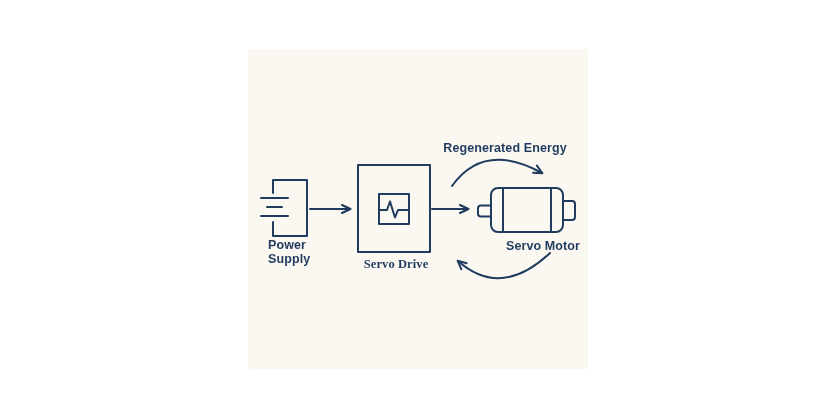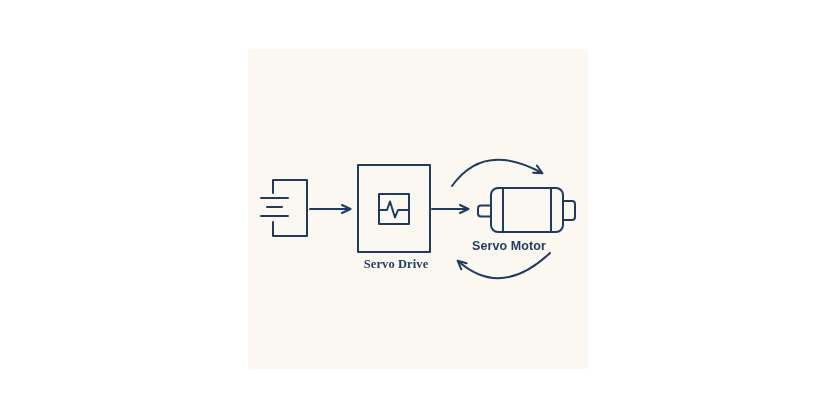"Regenerated Energy" div.label { html: none -> <div>Regenerated Energy</div> }
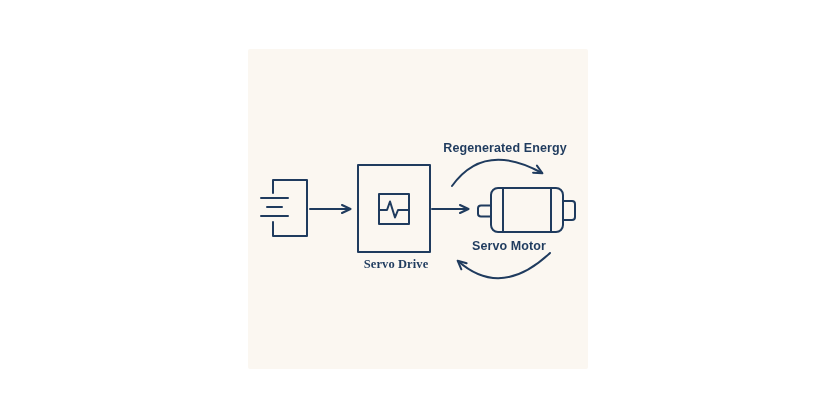"Power Supply" div.label { html: none -> <div>Power Supply</div> }
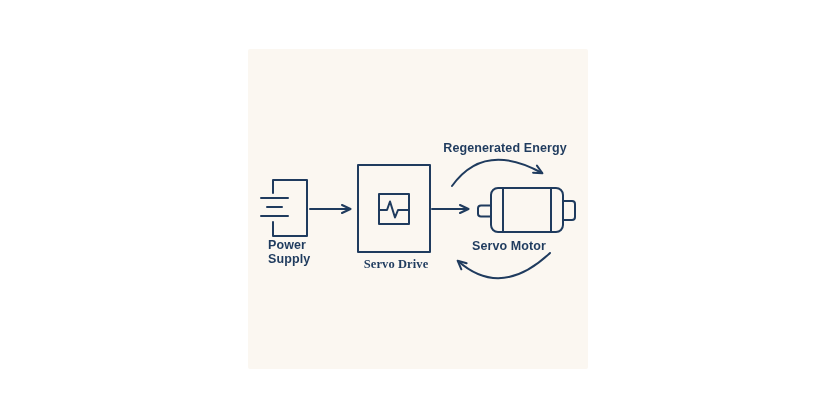"Servo Motor" #servo-motor-label { left: 215px -> 249px }
